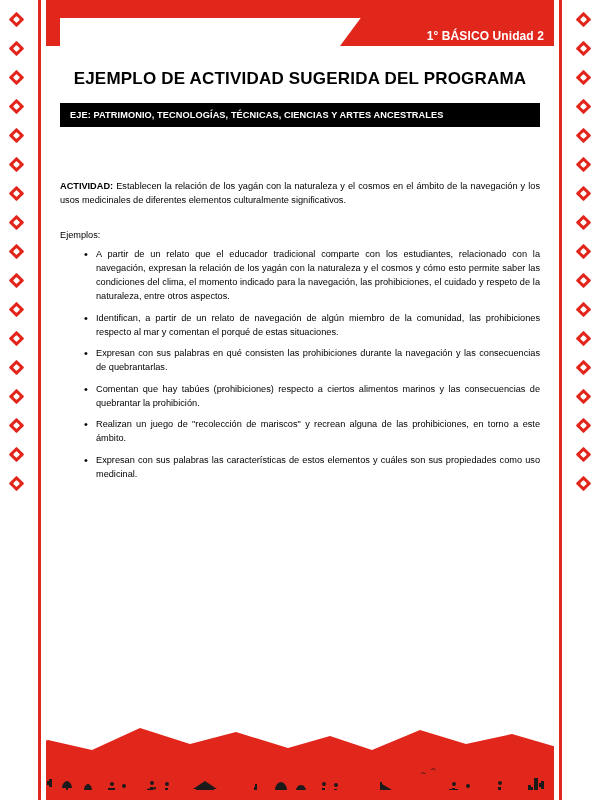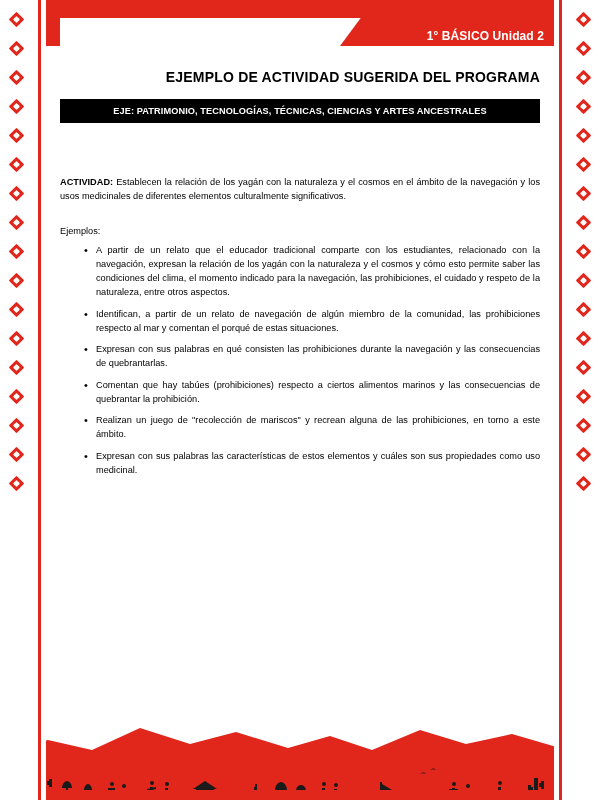"EJEMPLO DE ACTIVIDAD SUGERIDA DEL" .doc-title { font-size: 14px -> 17px; text-align: right -> center }
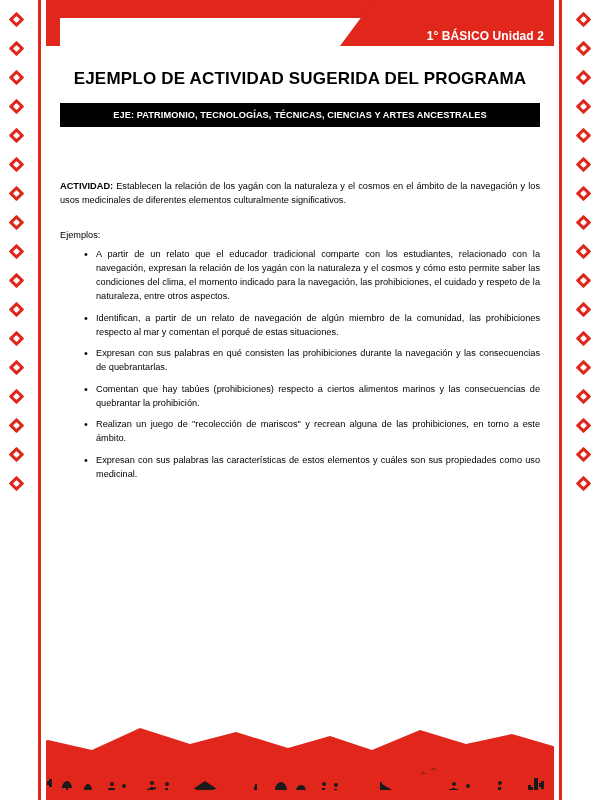"EJE: PATRIMONIO, TECNOLOGÍAS, TÉCNICAS," .eje-bar { padding: 7px 2px -> 7px 10px; text-align: center -> none }
